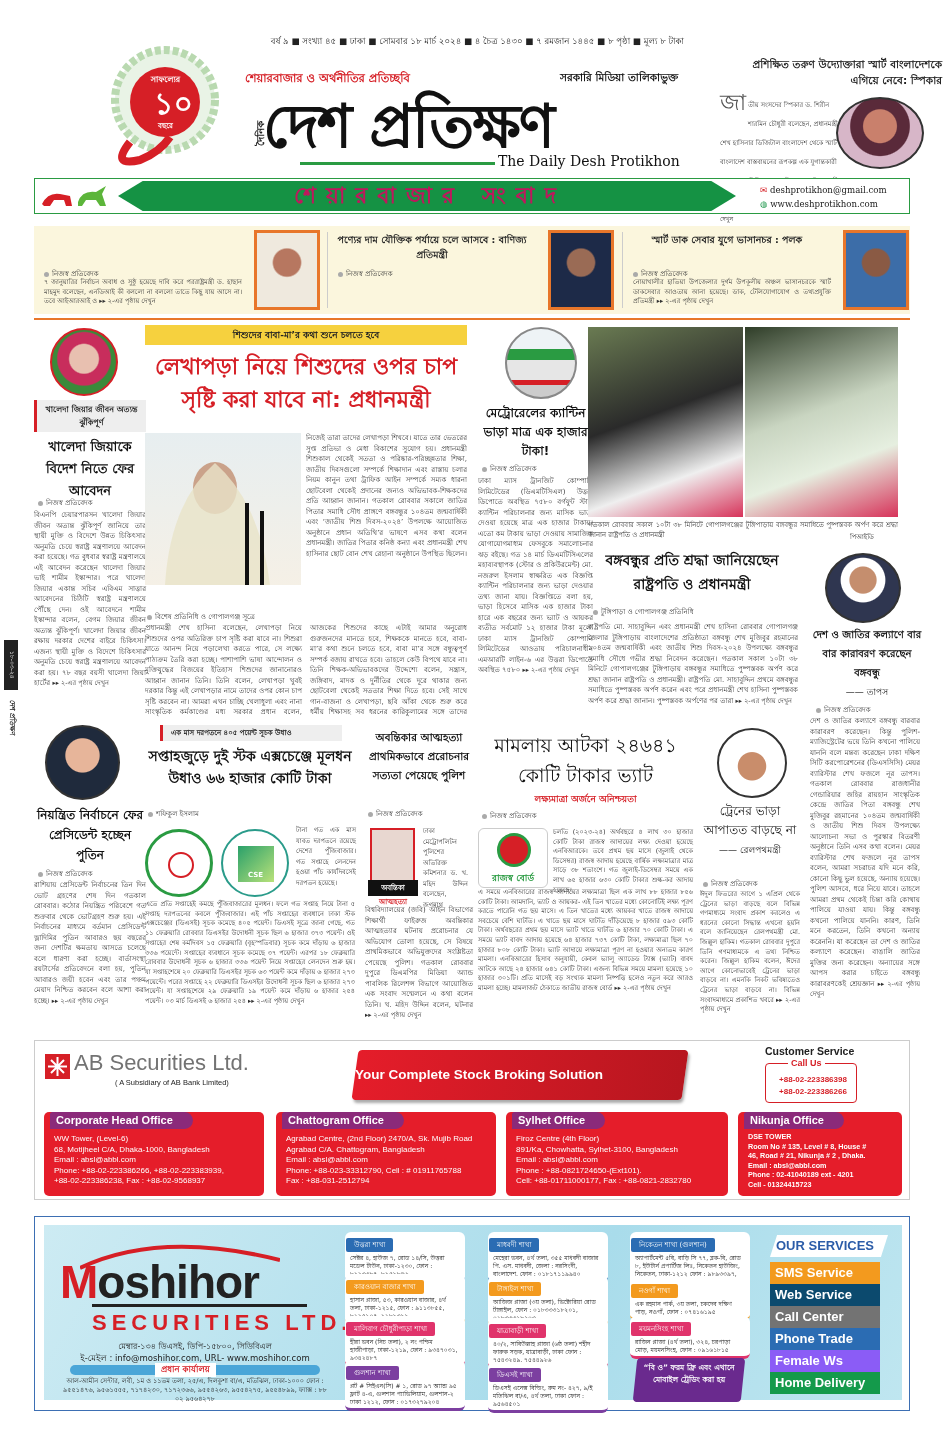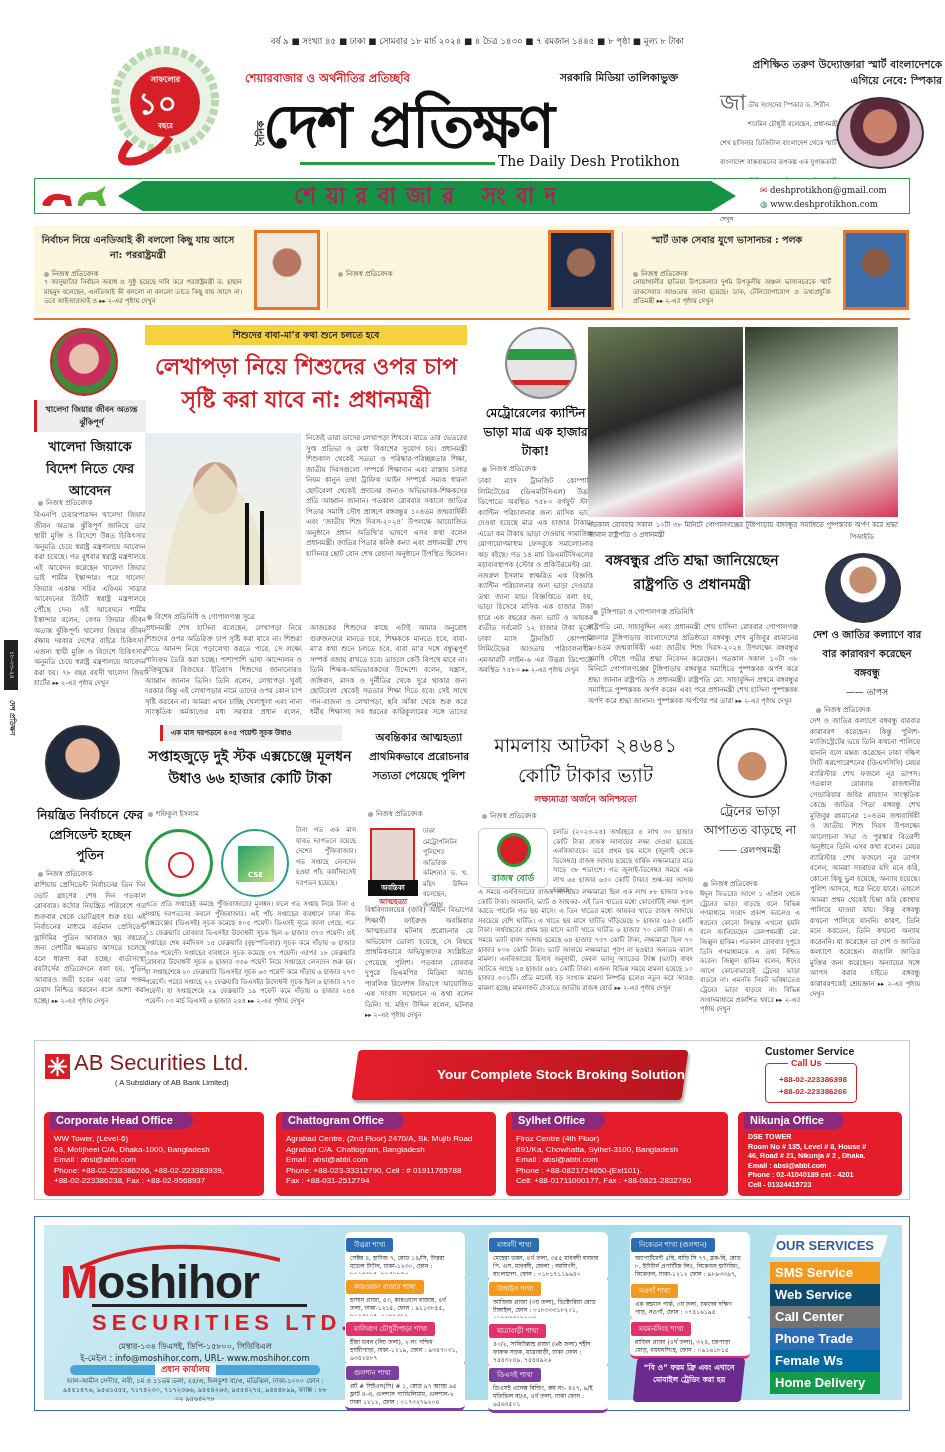"১০" div.abs { text-align: left -> right }
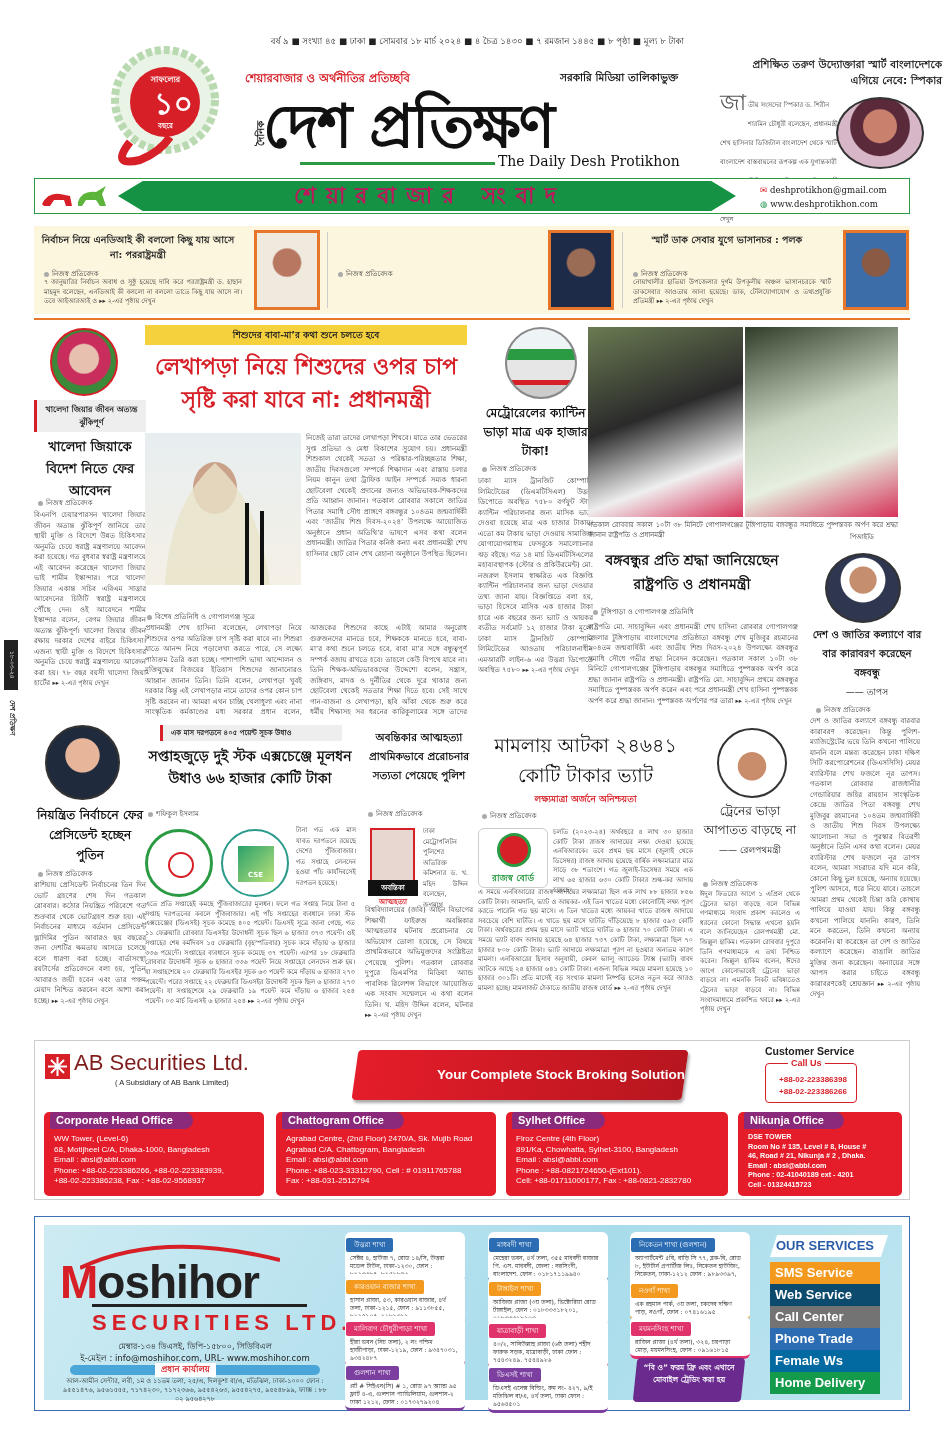"নির্বাচন নিয়ে এনডিআই কী বললো" div.h { html: <div>নির্বাচন নিয়ে এনডিআই কী বললো কিছু যায় আসে না: পররাষ্ট্রমন্ত্রী</div> -> none }
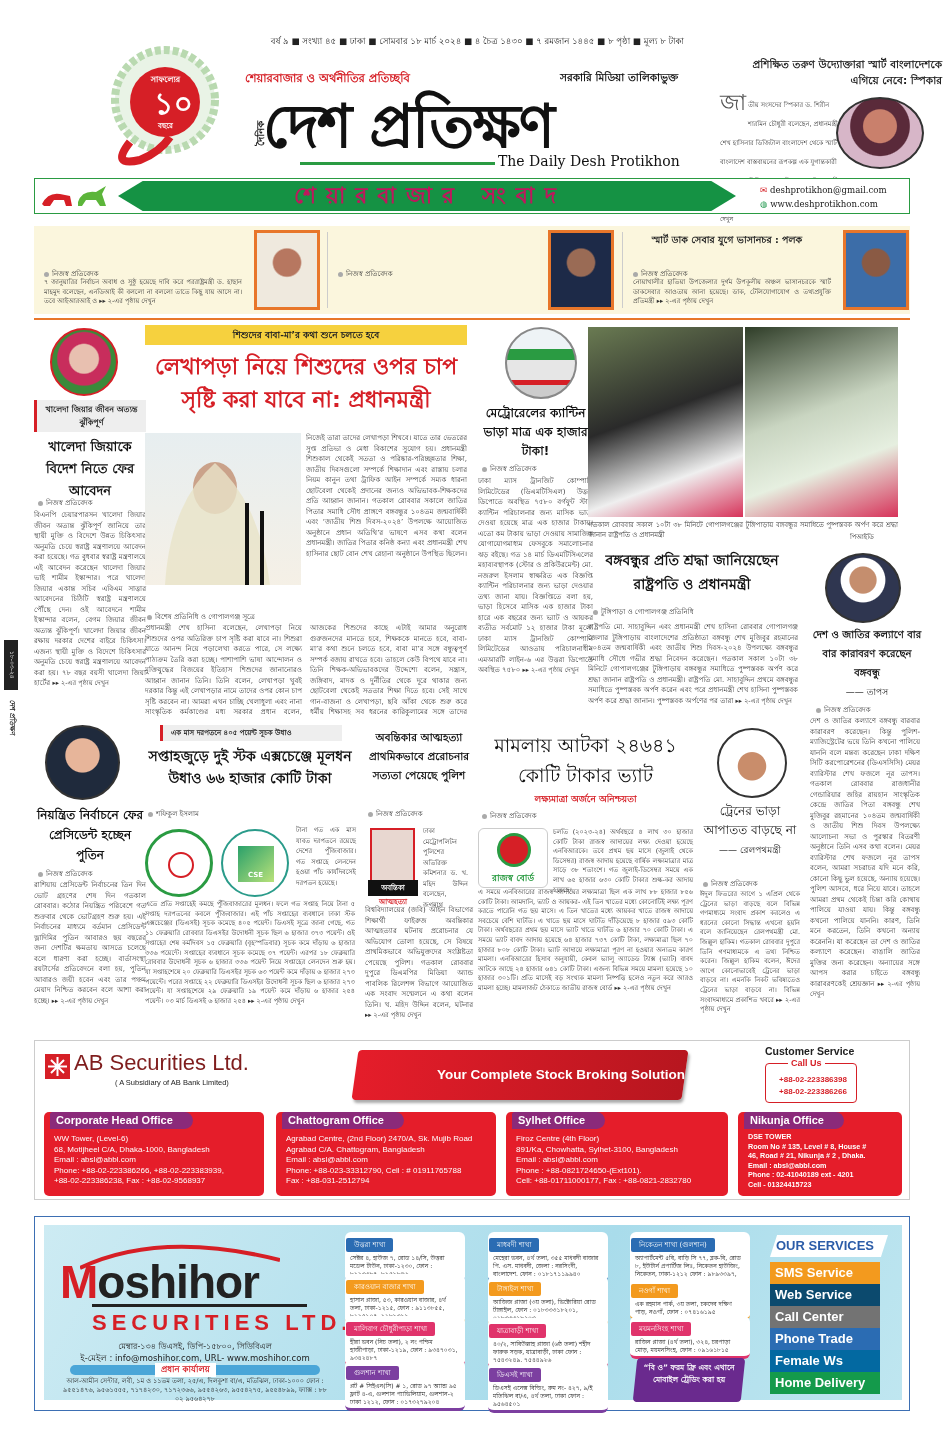"পণ্যের দাম যৌক্তিক পর্যায়ে চলে" div.h { html: none -> <div>পণ্যের দাম যৌক্তিক পর্যায়ে চলে আসবে : বাণিজ্য প্রতিমন্ত্রী</div> }
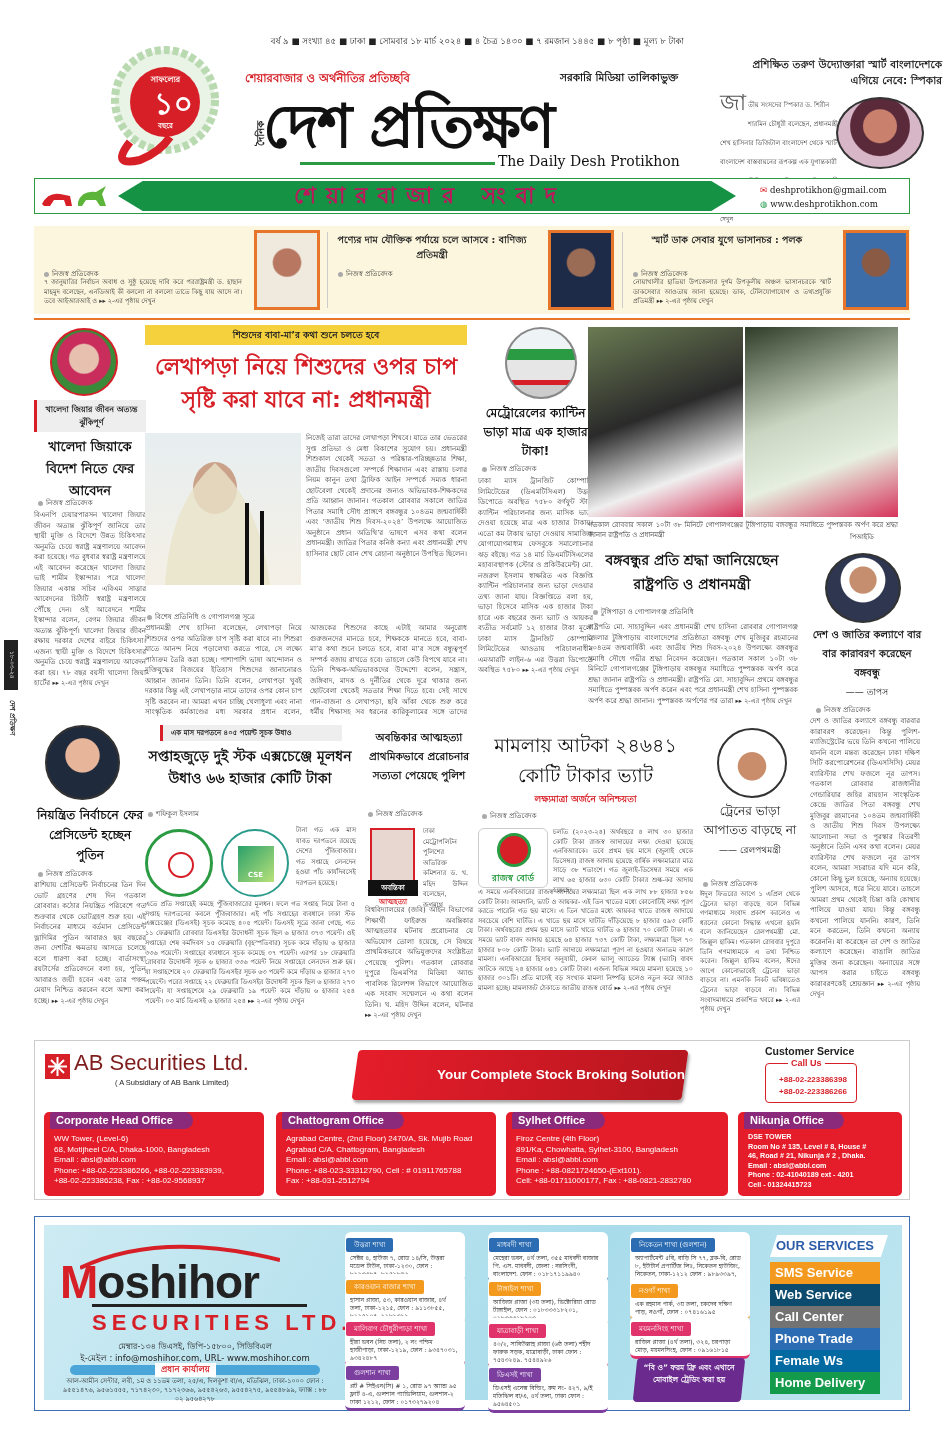"AB Securities Ltd." #ab-name { color: #7f1d1d -> #737373 }
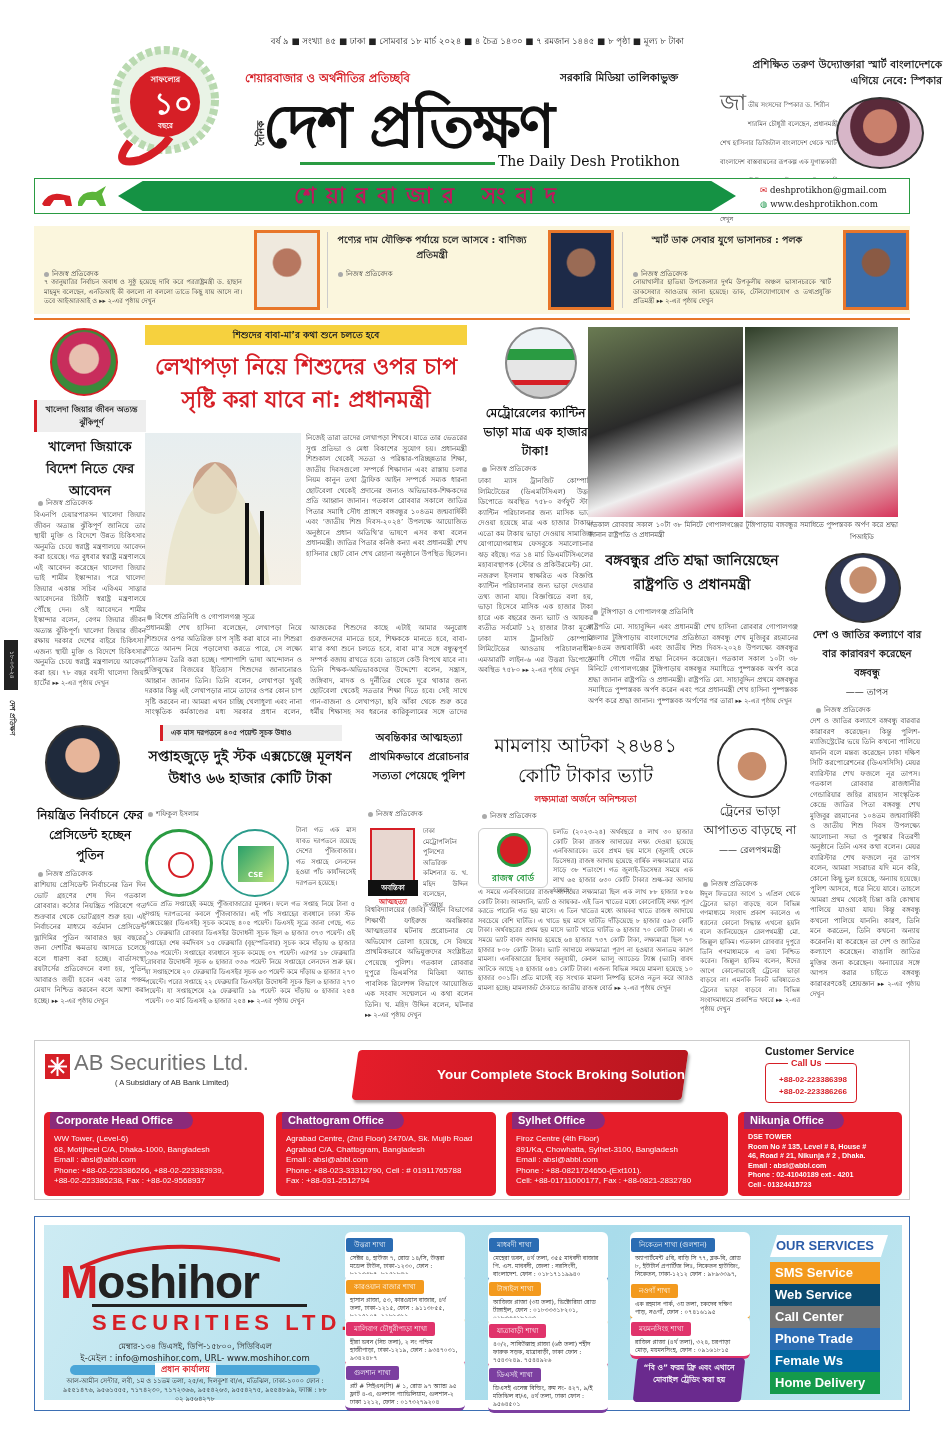"Your Complete Stock Broking Solution" #ab-slogan-t { text-align: right -> left }
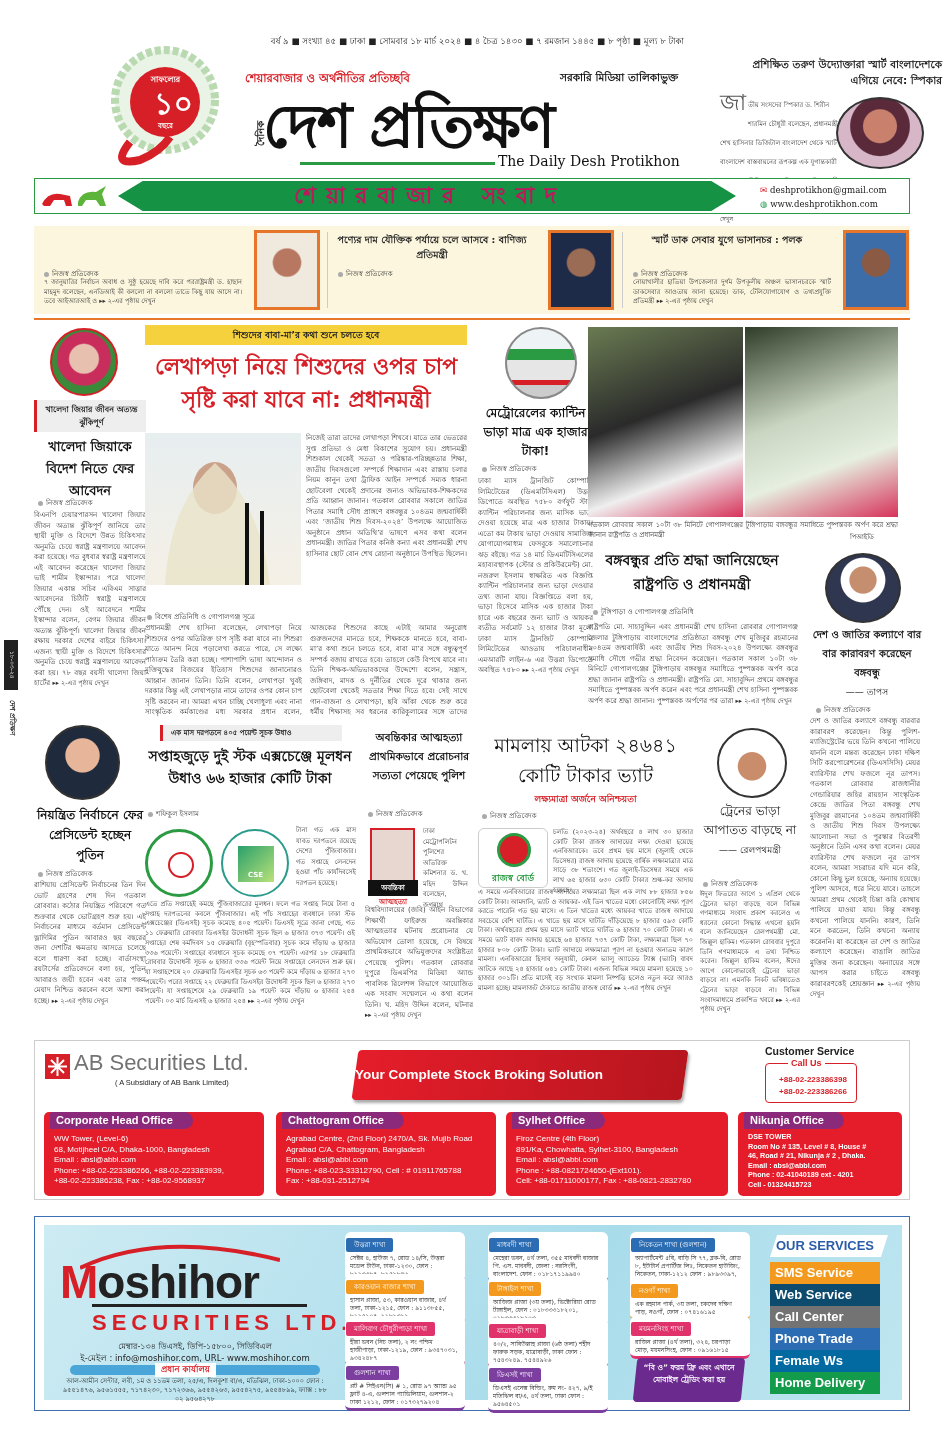"Female Ws" div.svc { background: #0369a1 -> #8b5cf6 }
